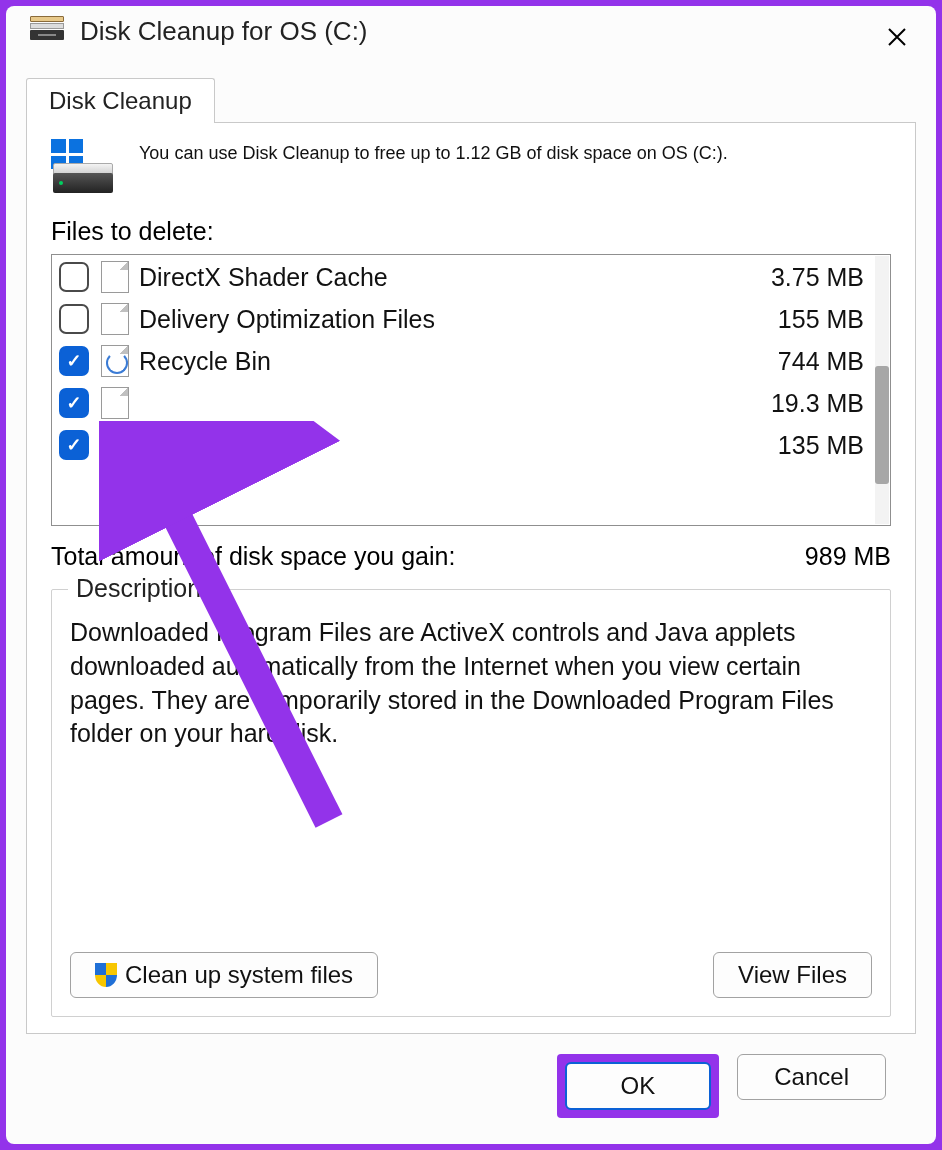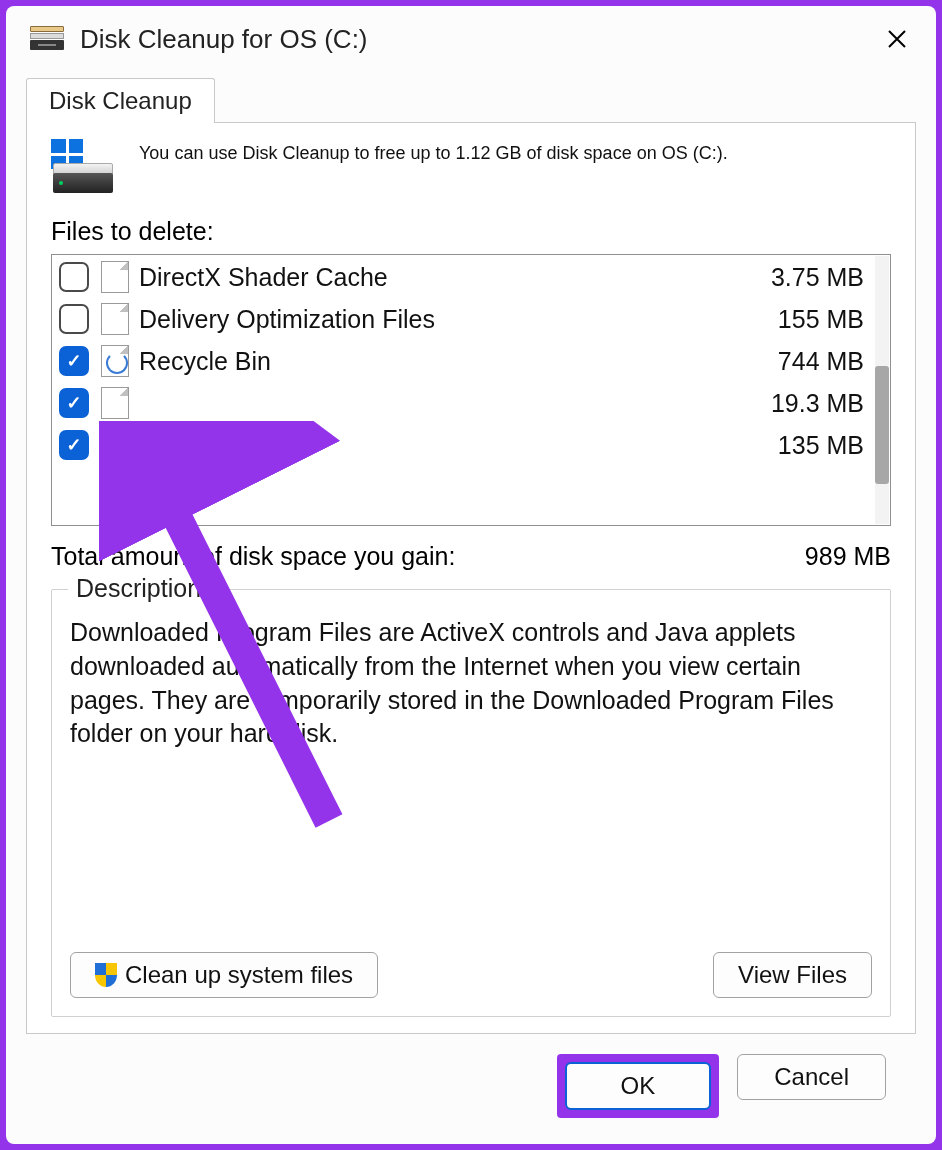"Disk Cleanup for OS (C:)" .titlebar { align-items: center -> none }
